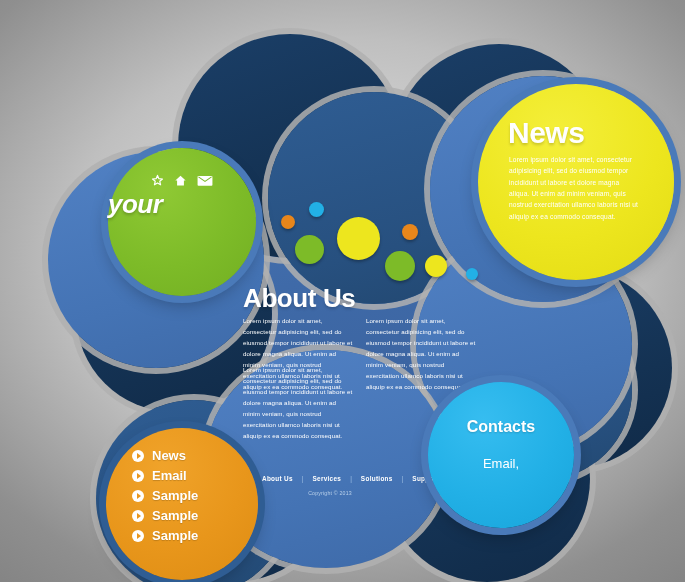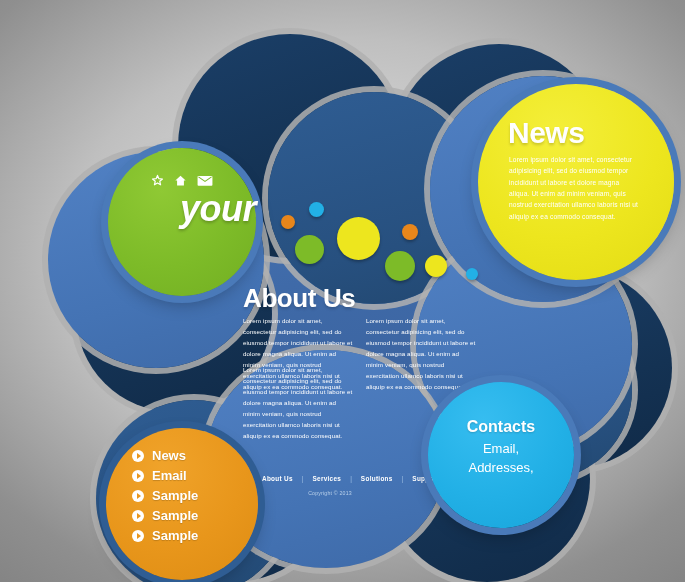"your" #logo-text { font-size: 36px -> 26px; text-align: right -> left }
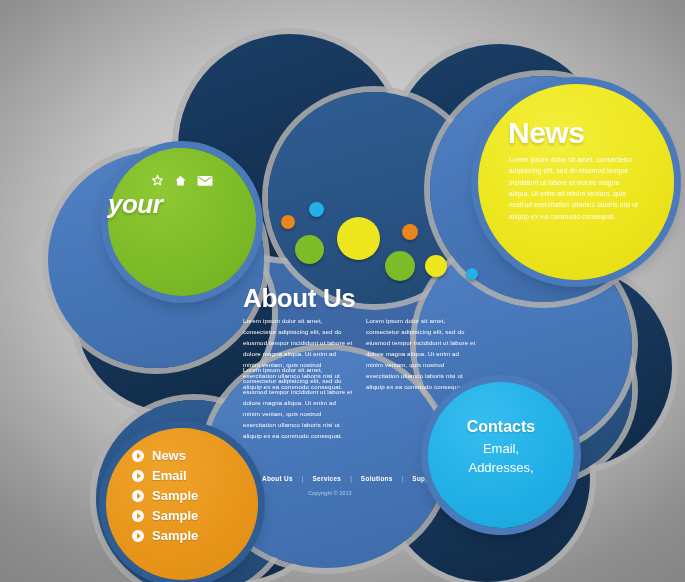"Email," #contacts-lines span { margin-top: none -> 15px }
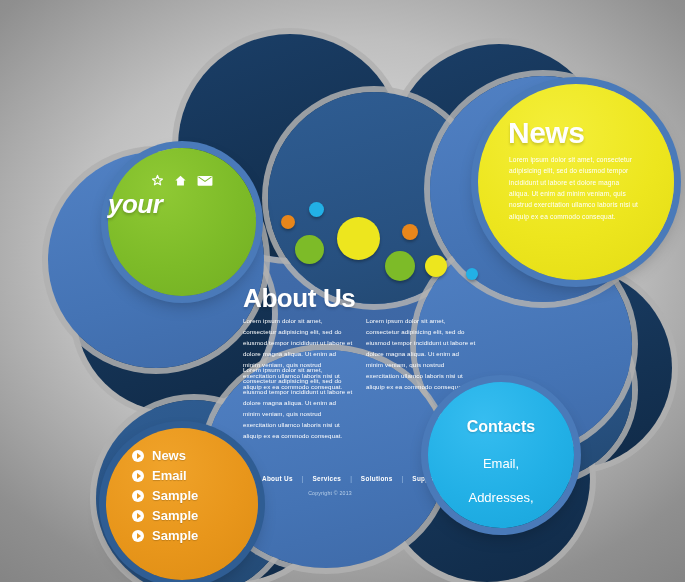"Addresses," span { html: <span>Addresses,</span> -> none }
